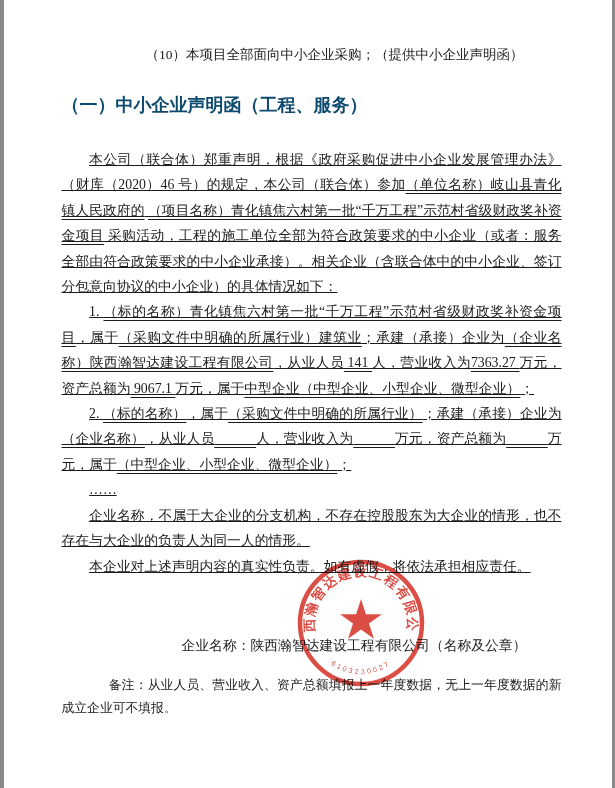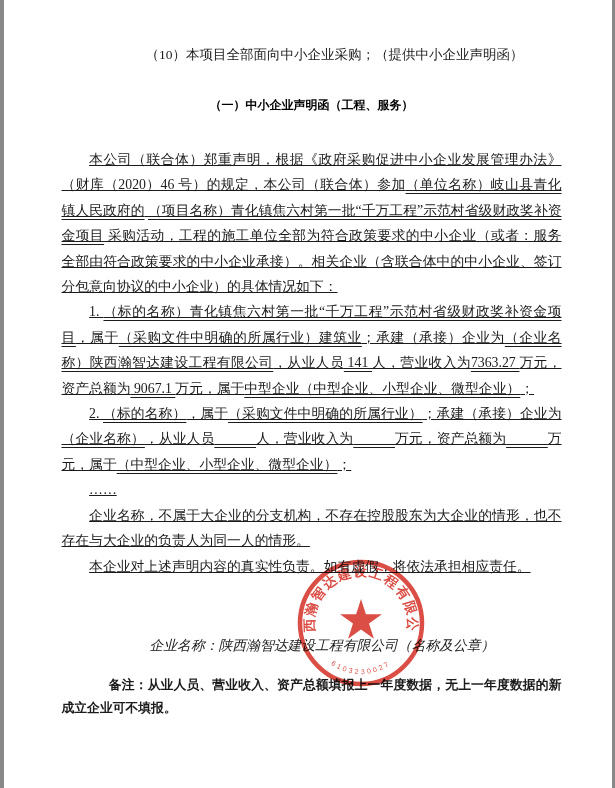"（一）中小企业声明函（工程、服务）" .doc-title { color: #000000 -> #0c4a6e; font-size: 12px -> 18px; text-align: center -> none }
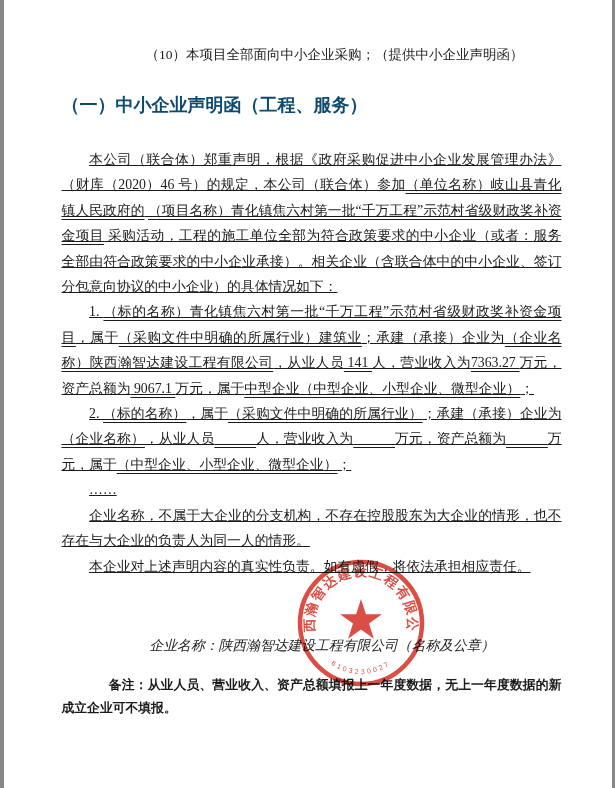"企业名称：陕西瀚智达建设工程有限公司（名称及公章）" .sig-company { font-style: italic -> none; margin: 57px 0 0 88px -> 57px 0 0 120px }
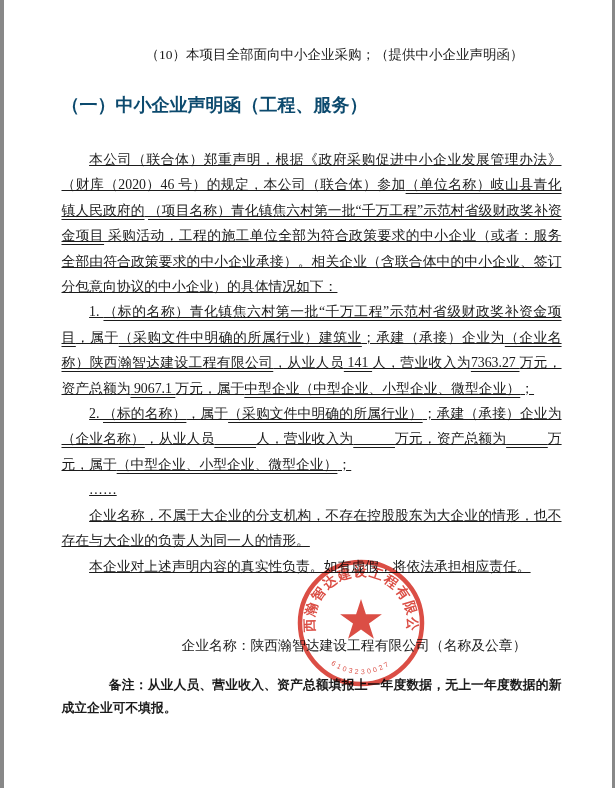"备注：从业人员、营业收入、资产总额填报上一年度数据，无上一年度数据的新成立企业可" .note { font-weight: bold -> none }
